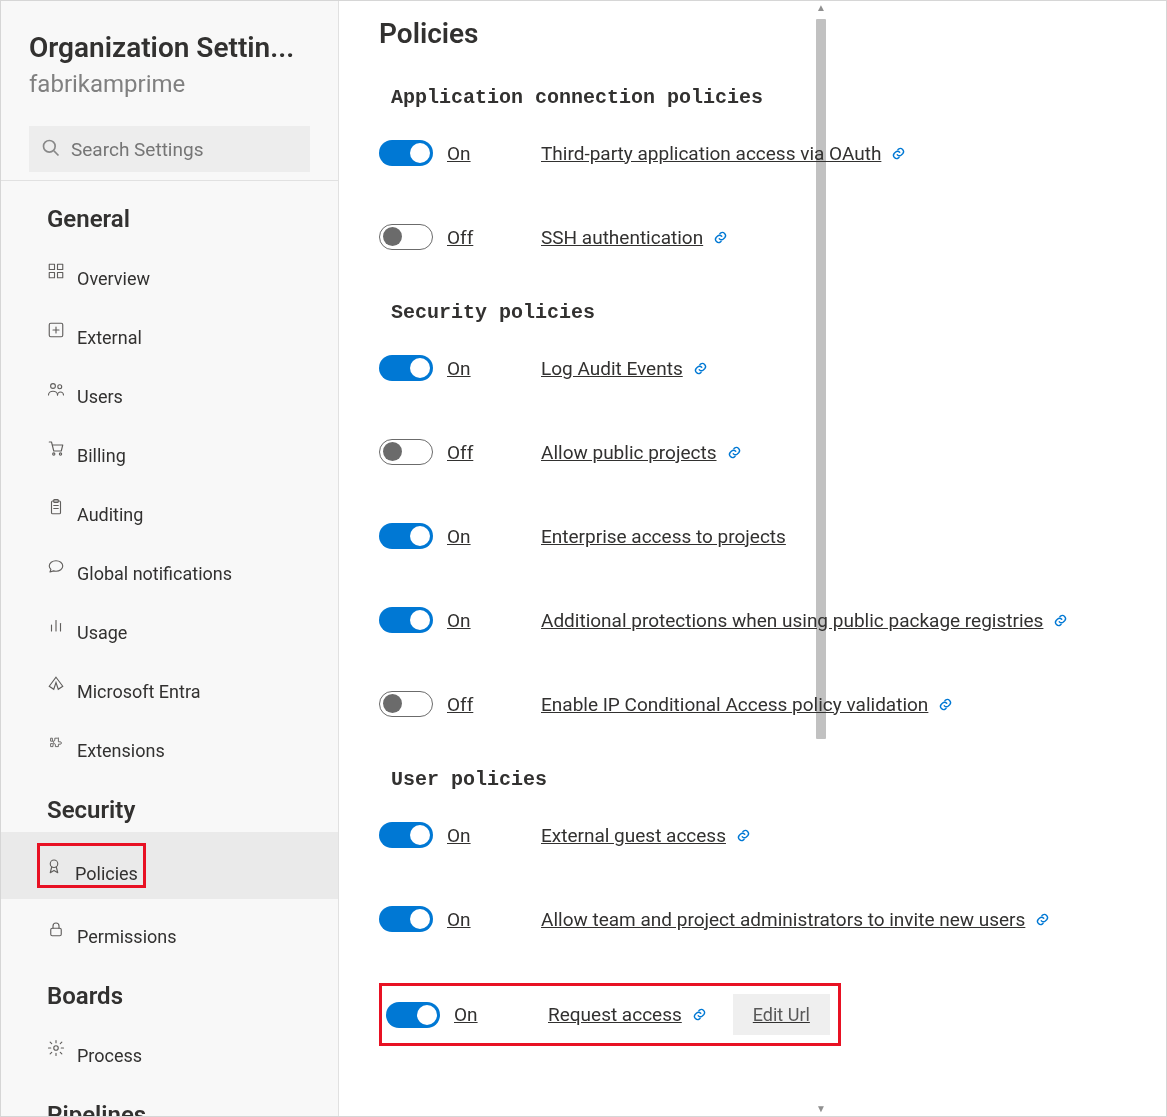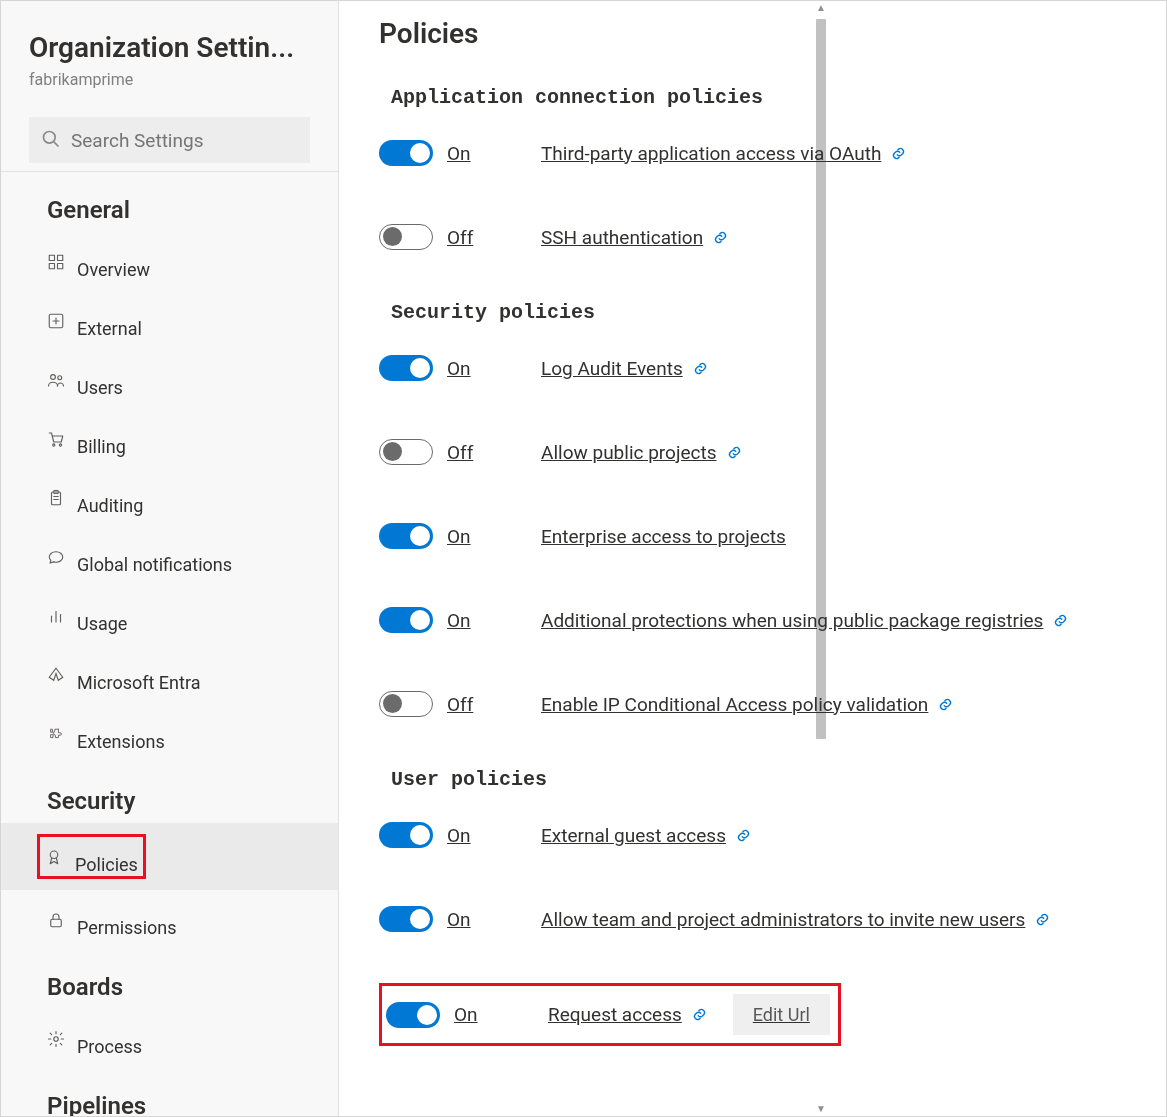"fabrikamprime" .org-name { font-size: 16px -> 24px }
